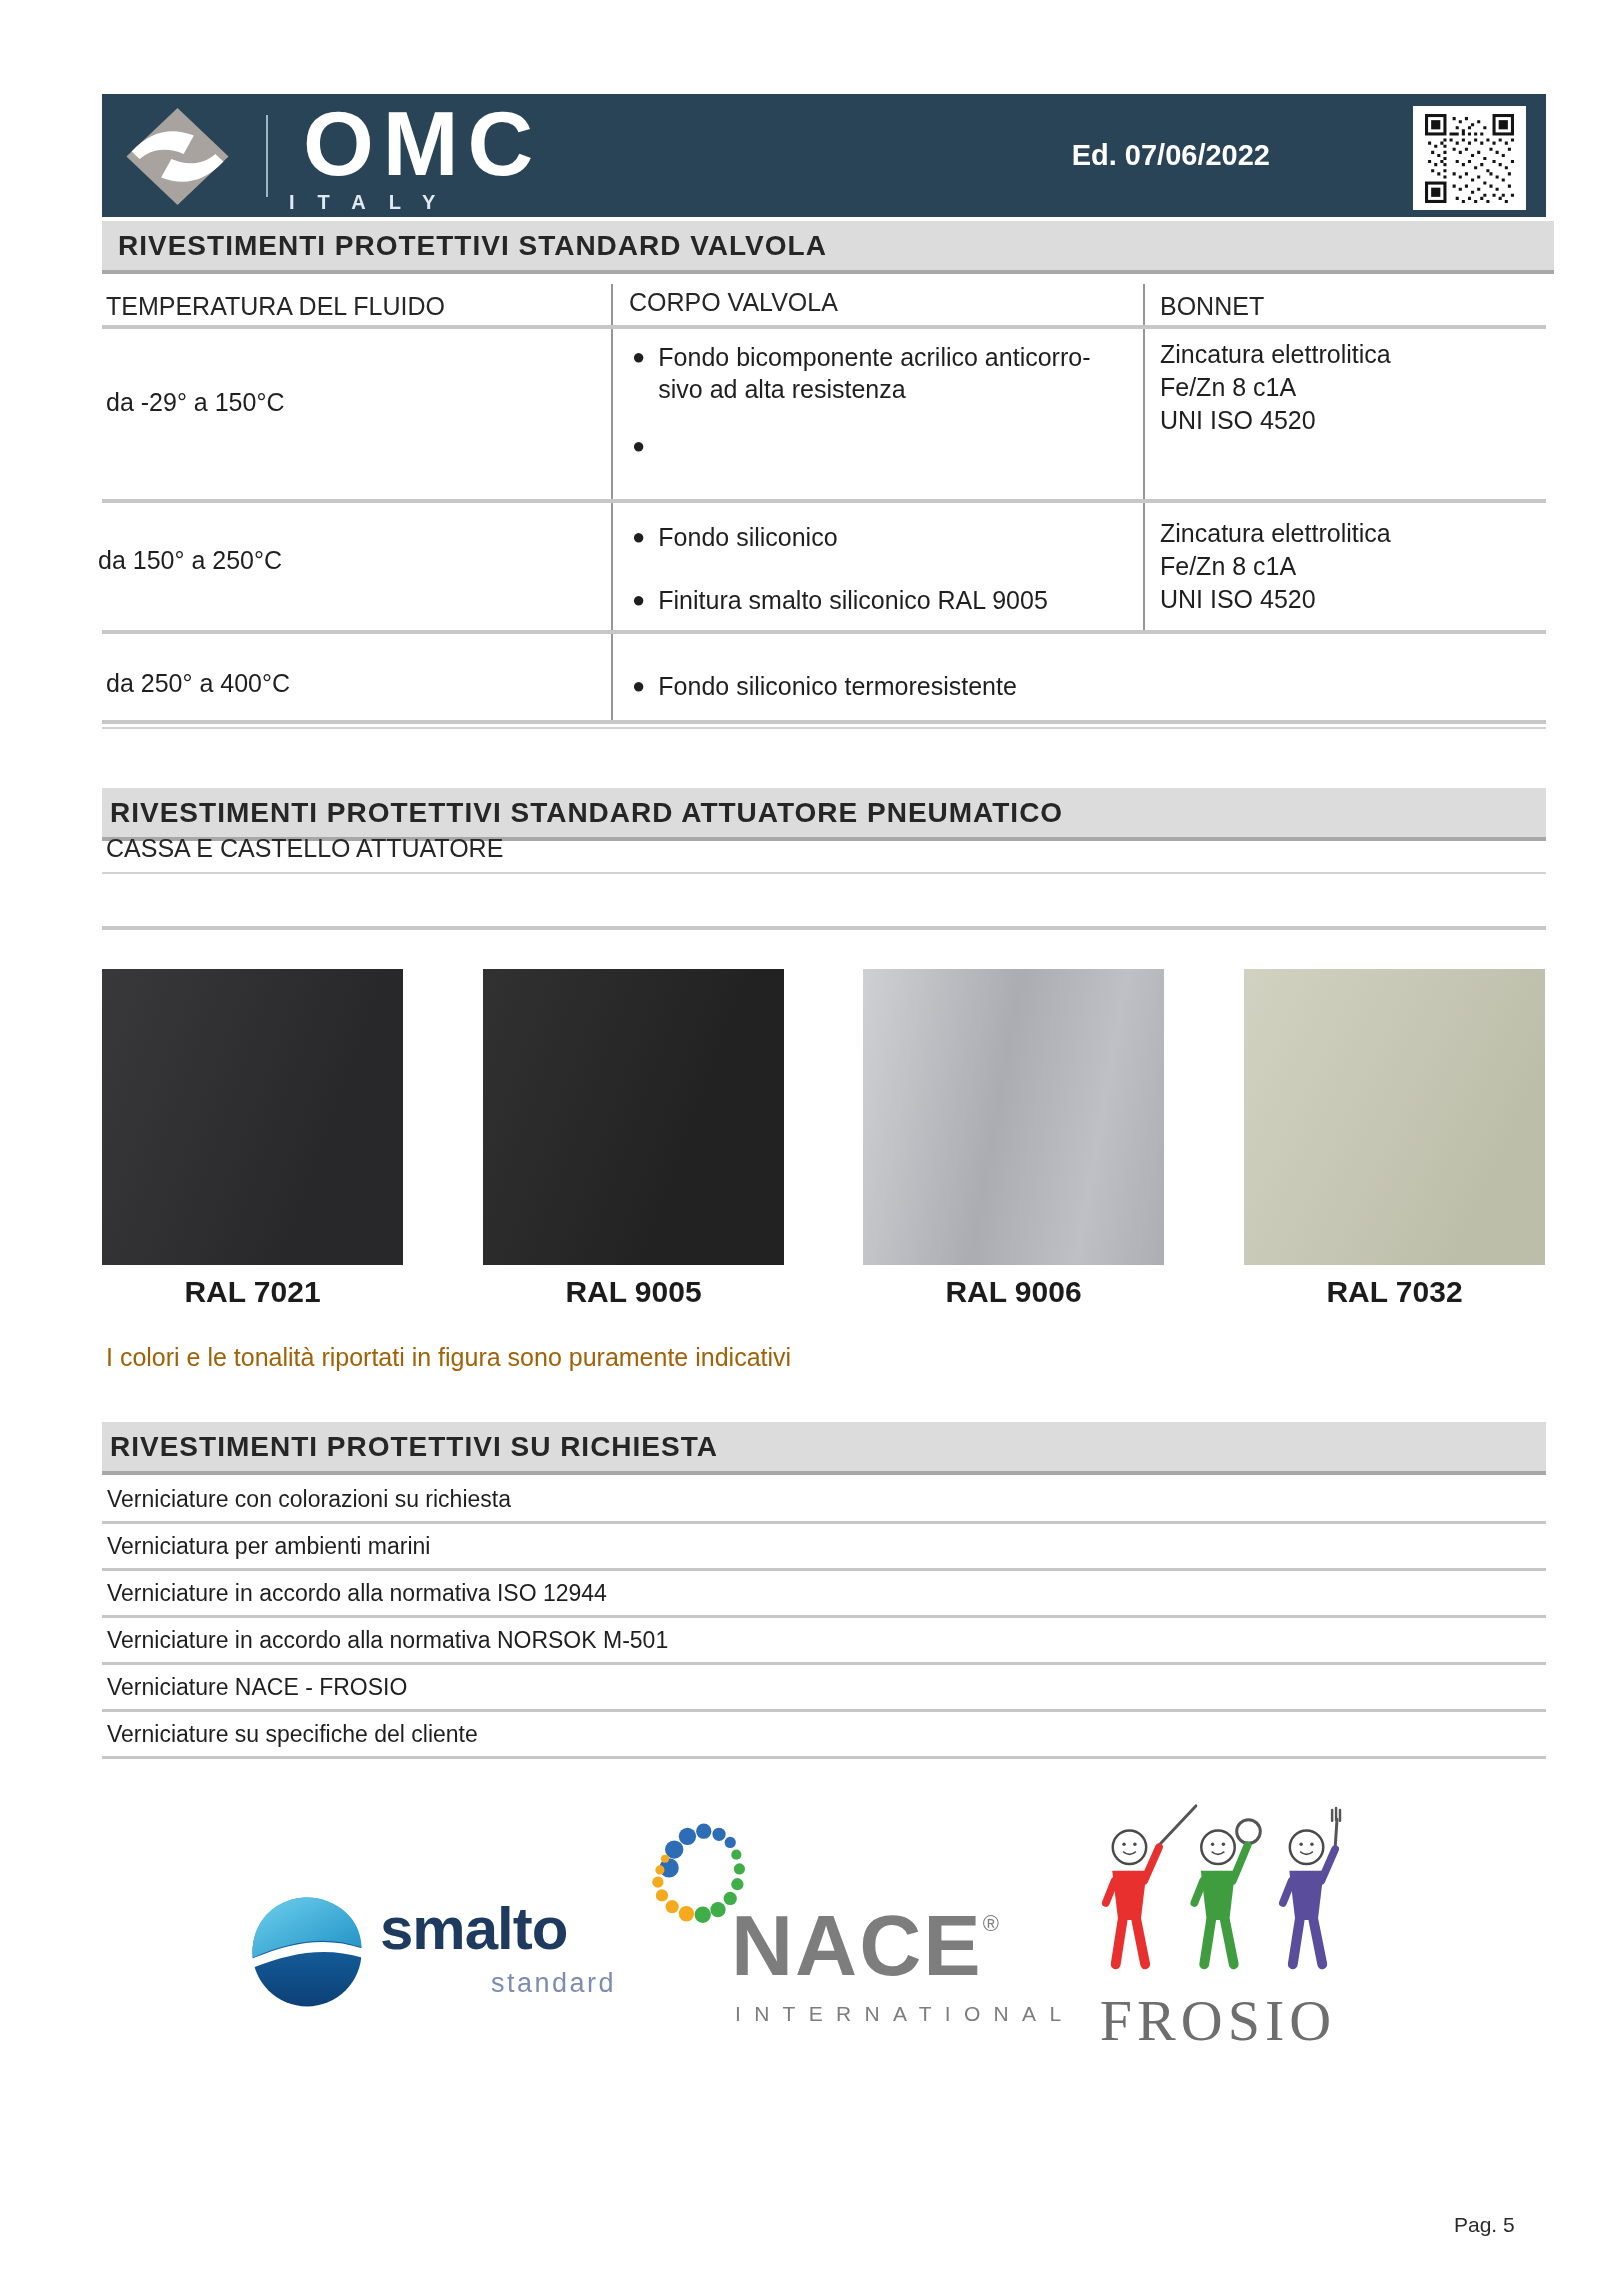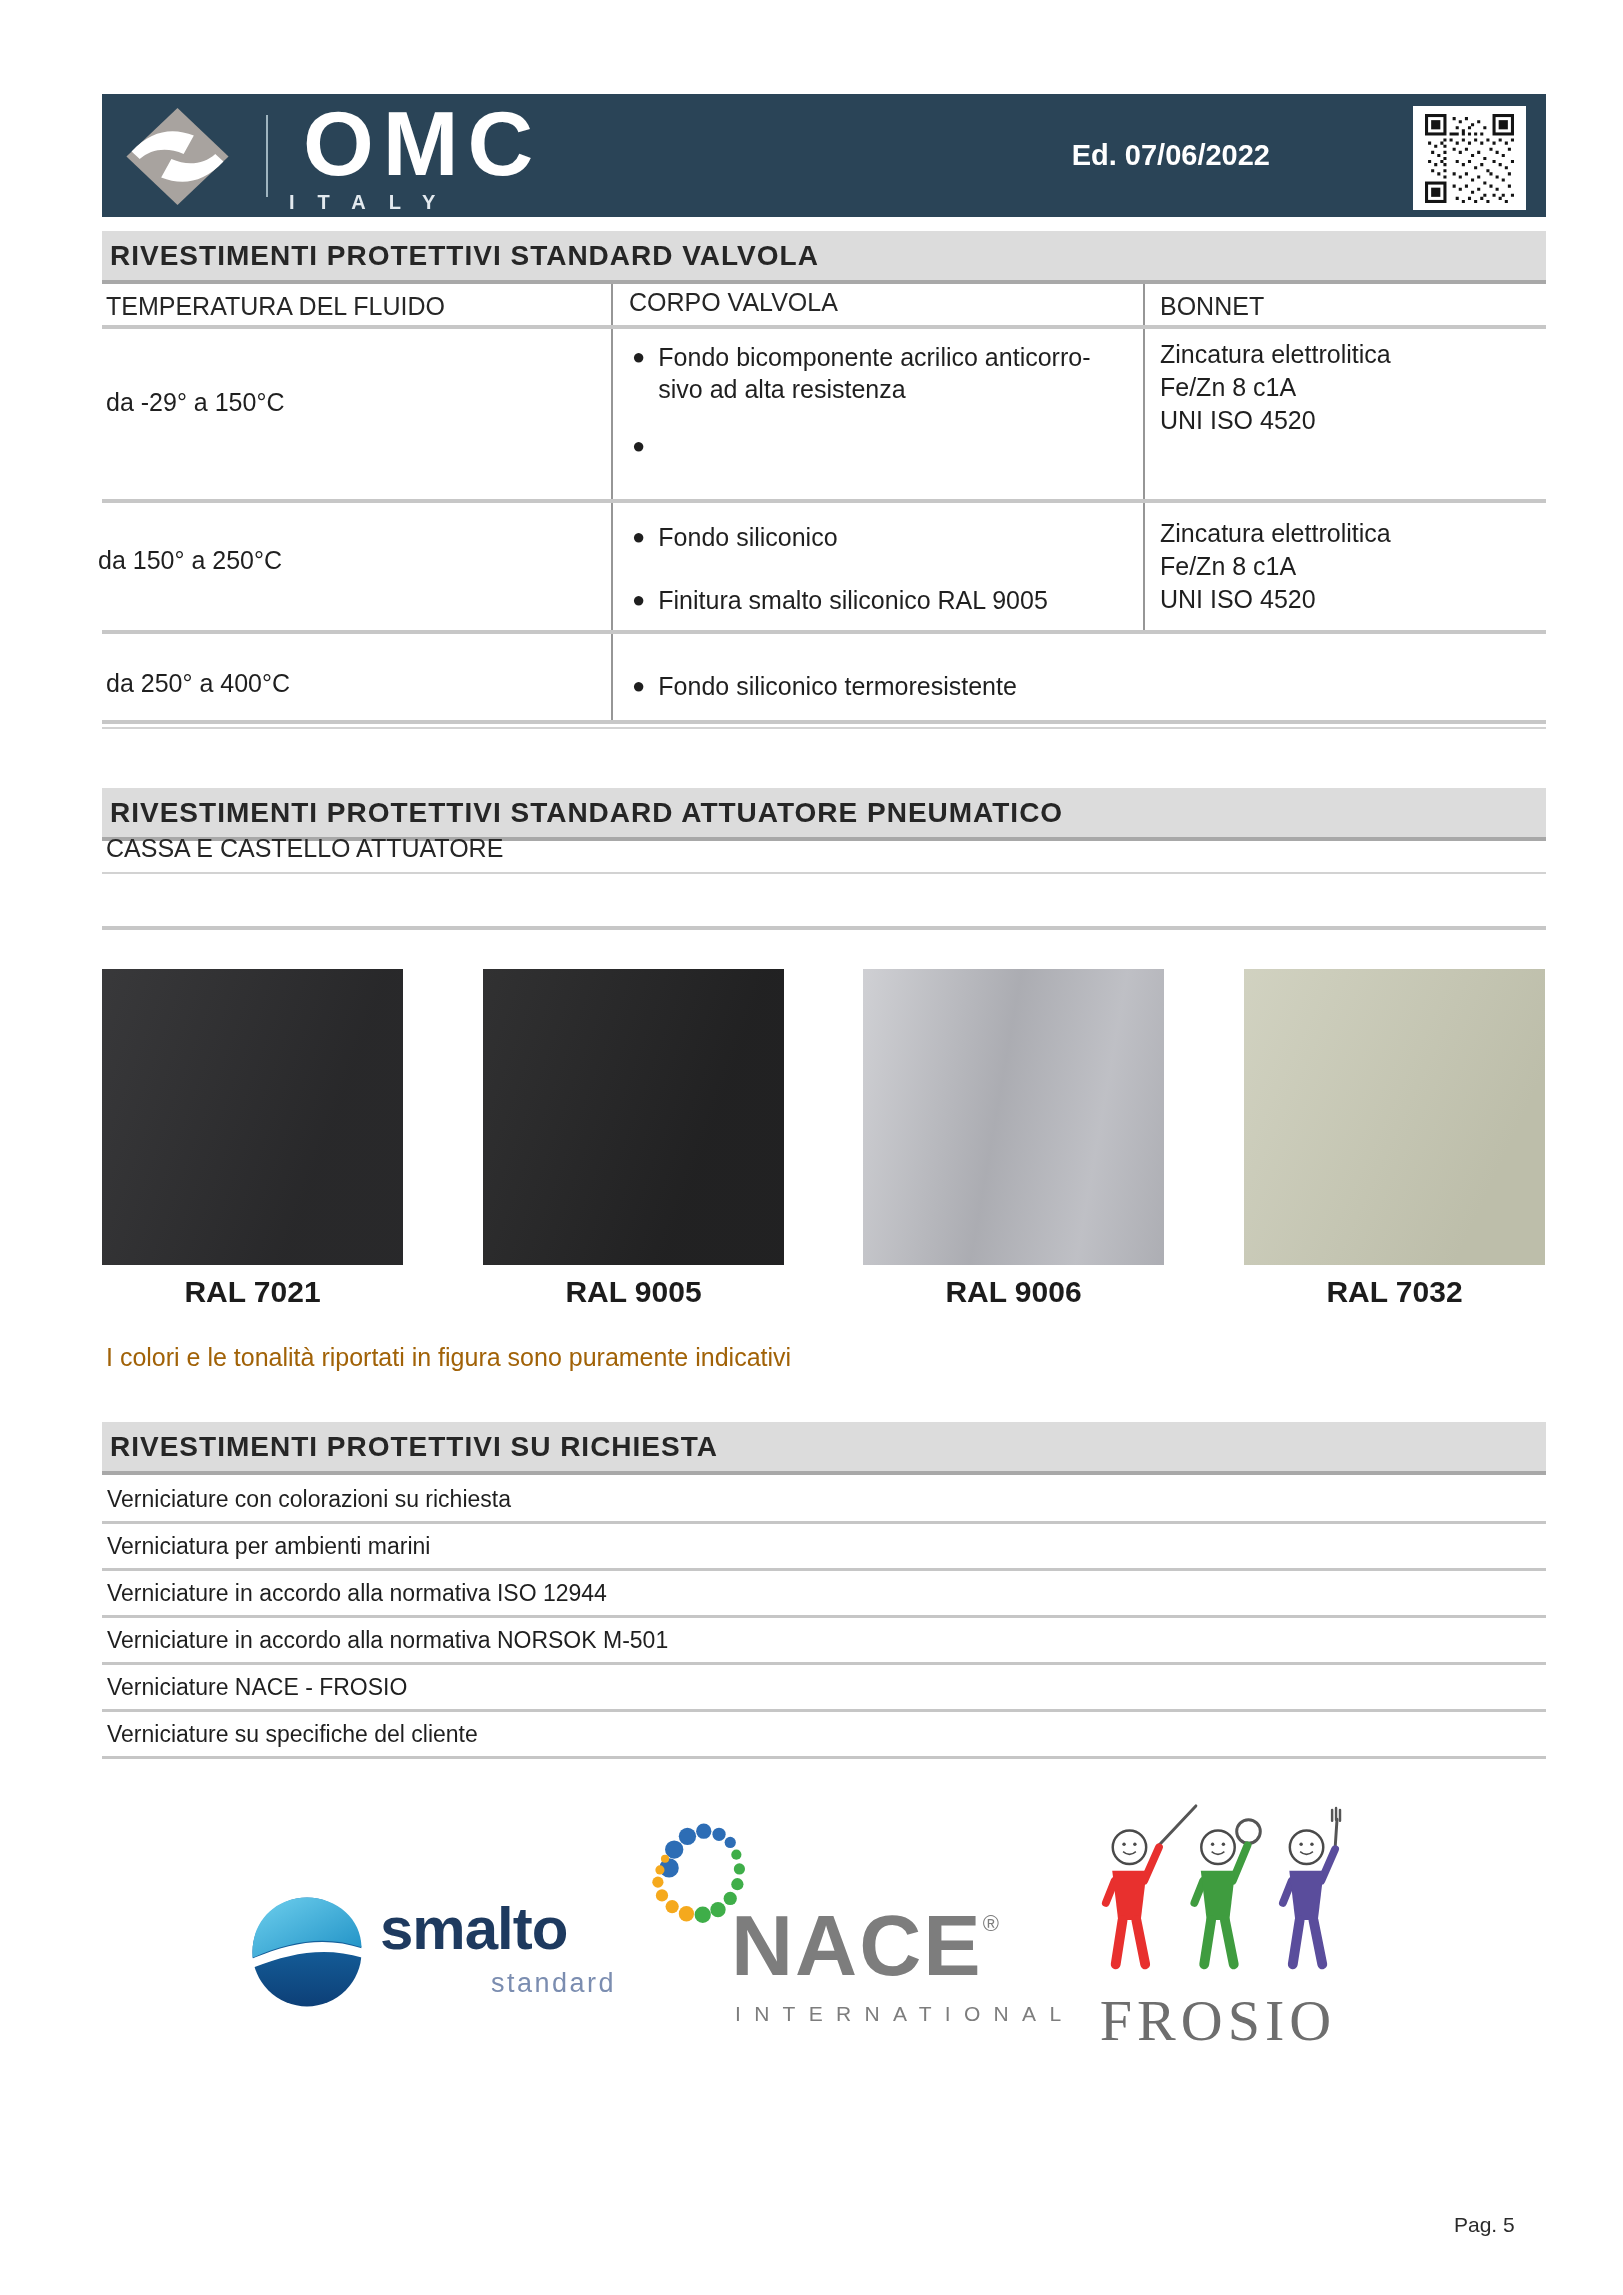"RIVESTIMENTI PROTETTIVI STANDARD VALVOLA" div.abs { padding-left: none -> 8px; top: 231px -> 221px }
